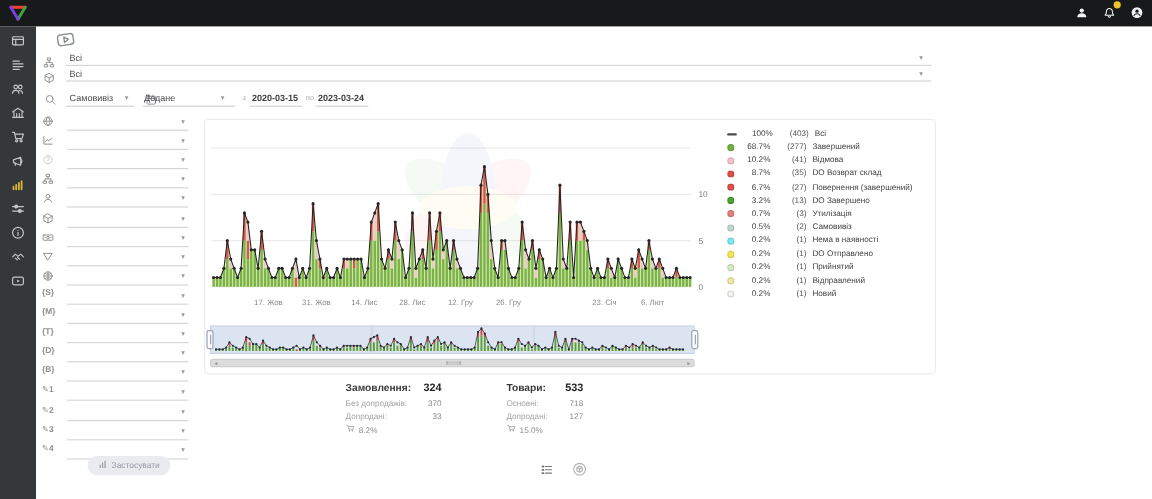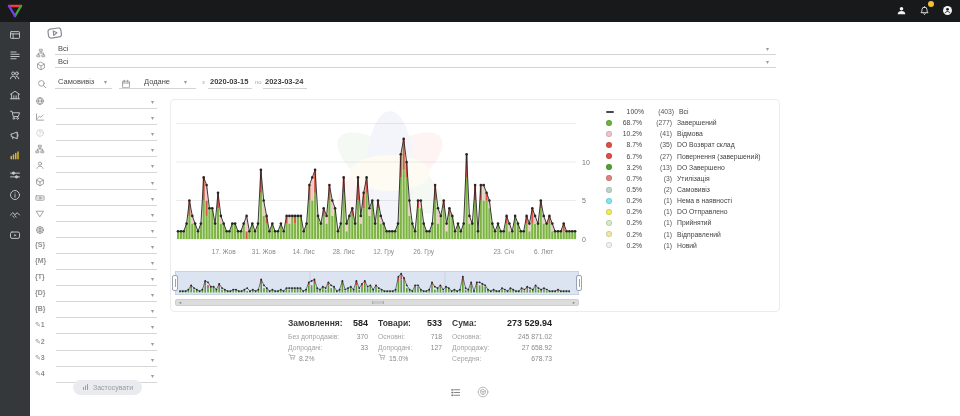"Додане" span.f-txt { left: 144px -> 120px }
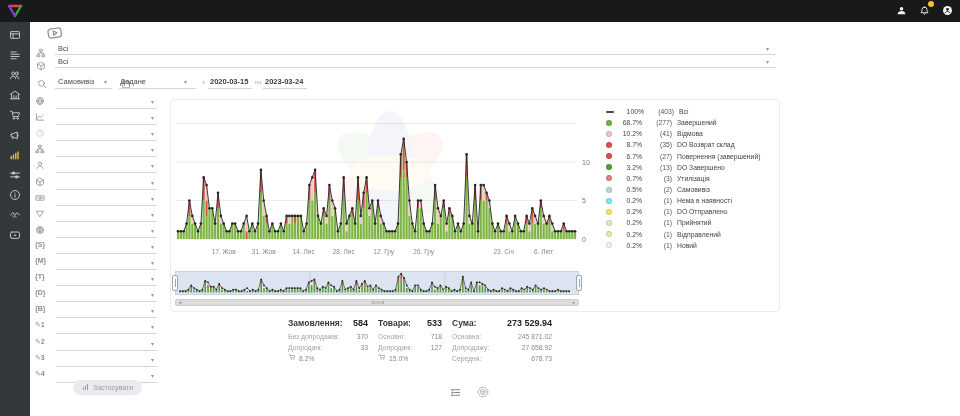"584" span.st-value { text: 584 -> 324 }
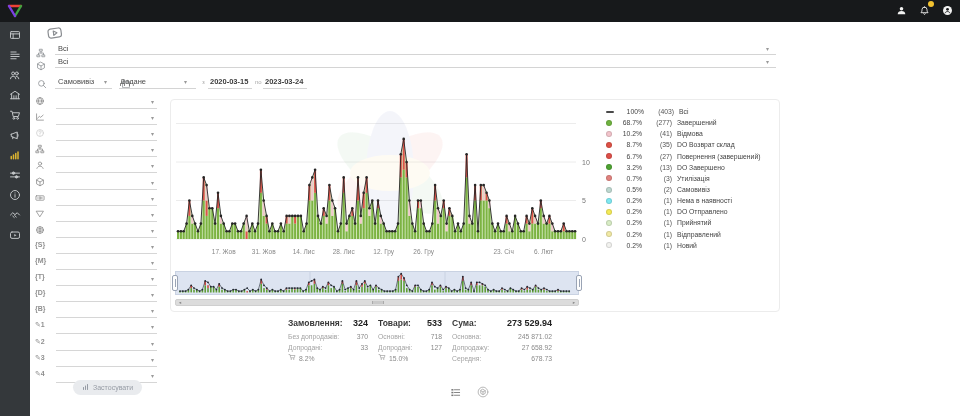"Товари:" div.st-col { margin-left: none -> 44px }
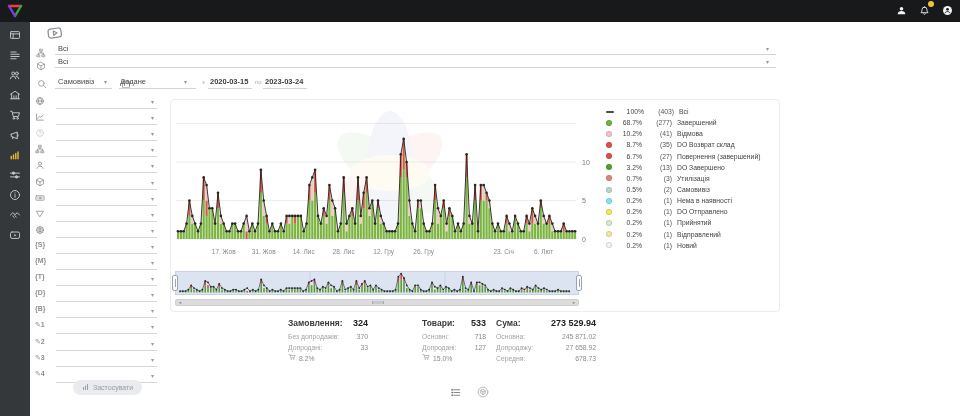"Сума:" div.st-col { html: <div> <div> <span>Сума:</span> <span>273 529.94</span> </div> <div> <span>Основна:</span> <span>245 871.02</span> </div> <div> <span>Допродажу:</span> <span>27 658.92</span> </div> <div> <span>Середня:</span> <span>678.73</span> </div> </div> -> none }
